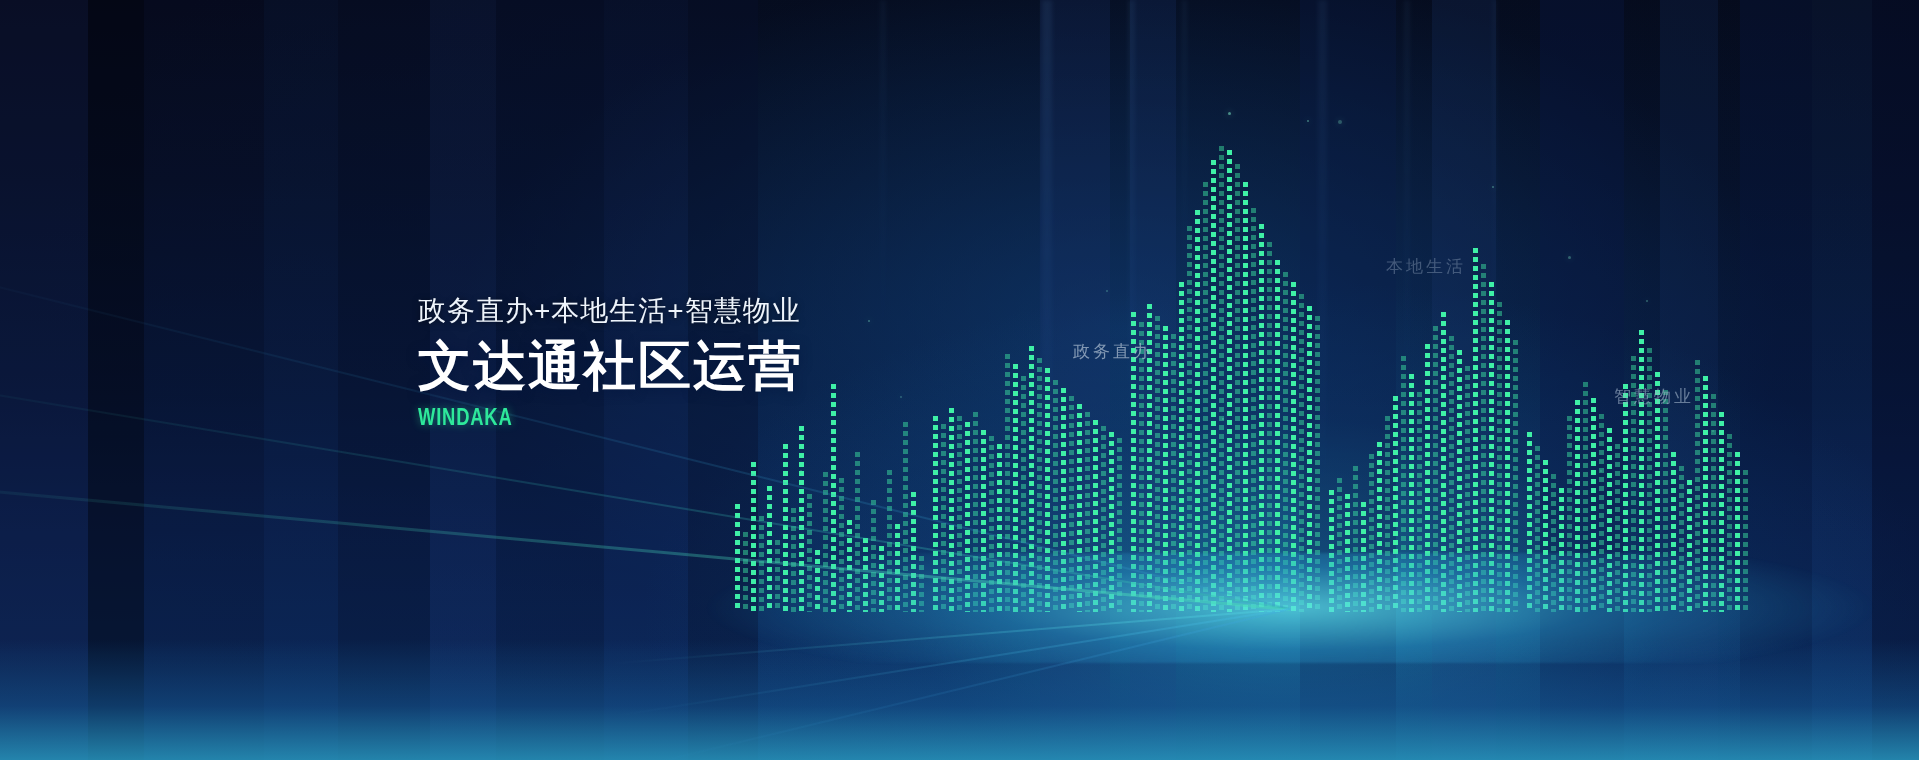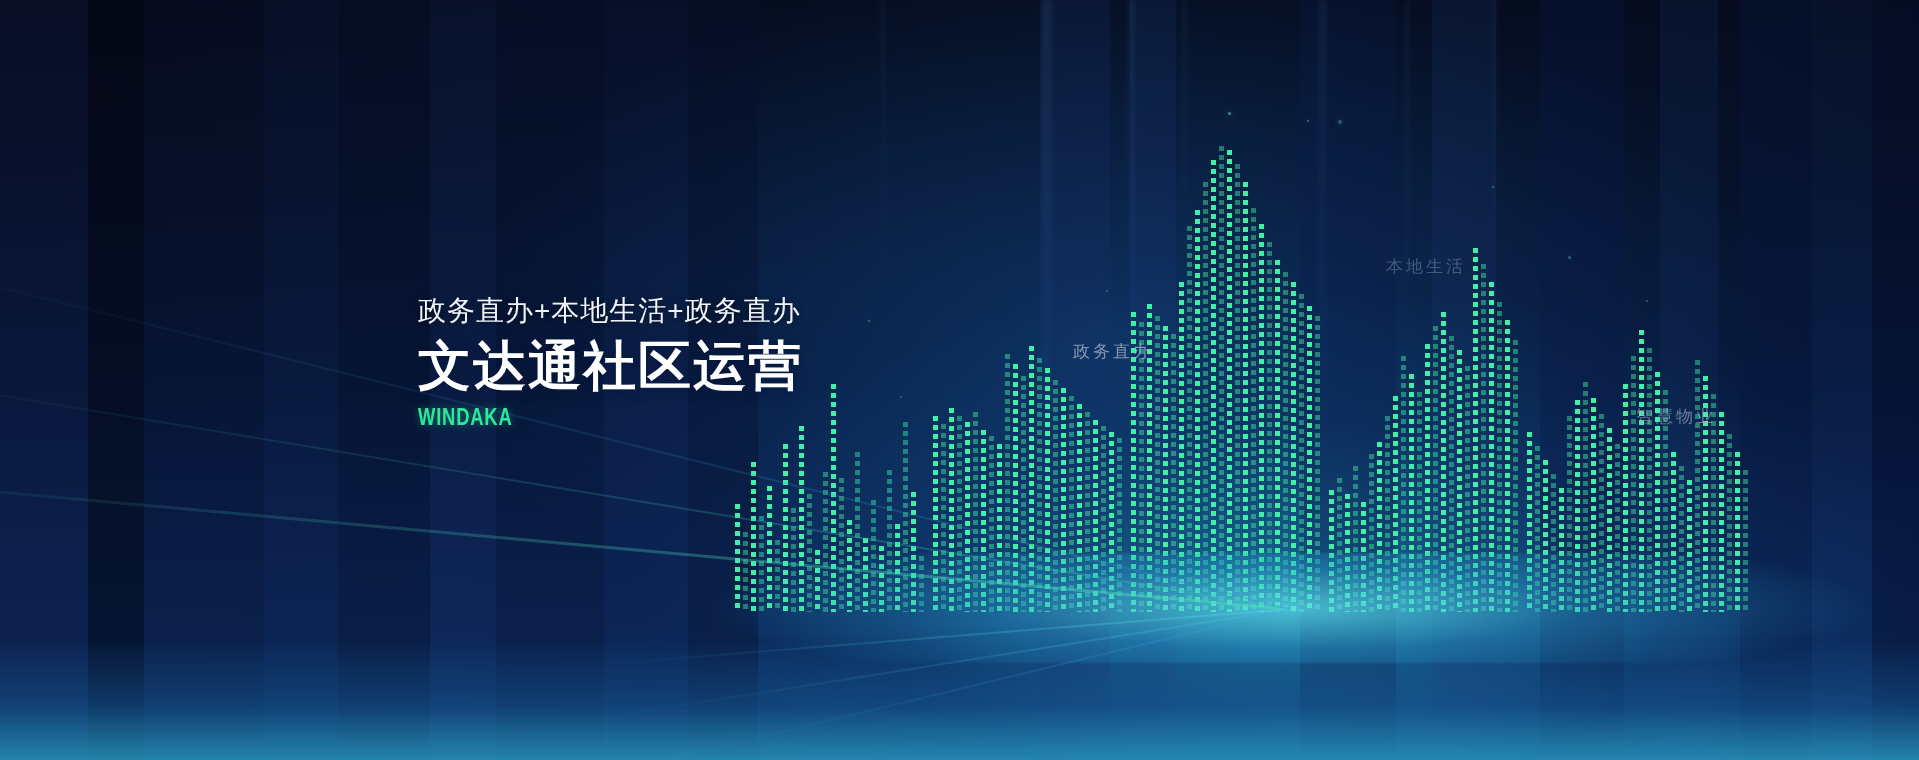"政务直办+本地生活+政务直办" div.subtitle { text: +政务直办 -> +智慧物业 }
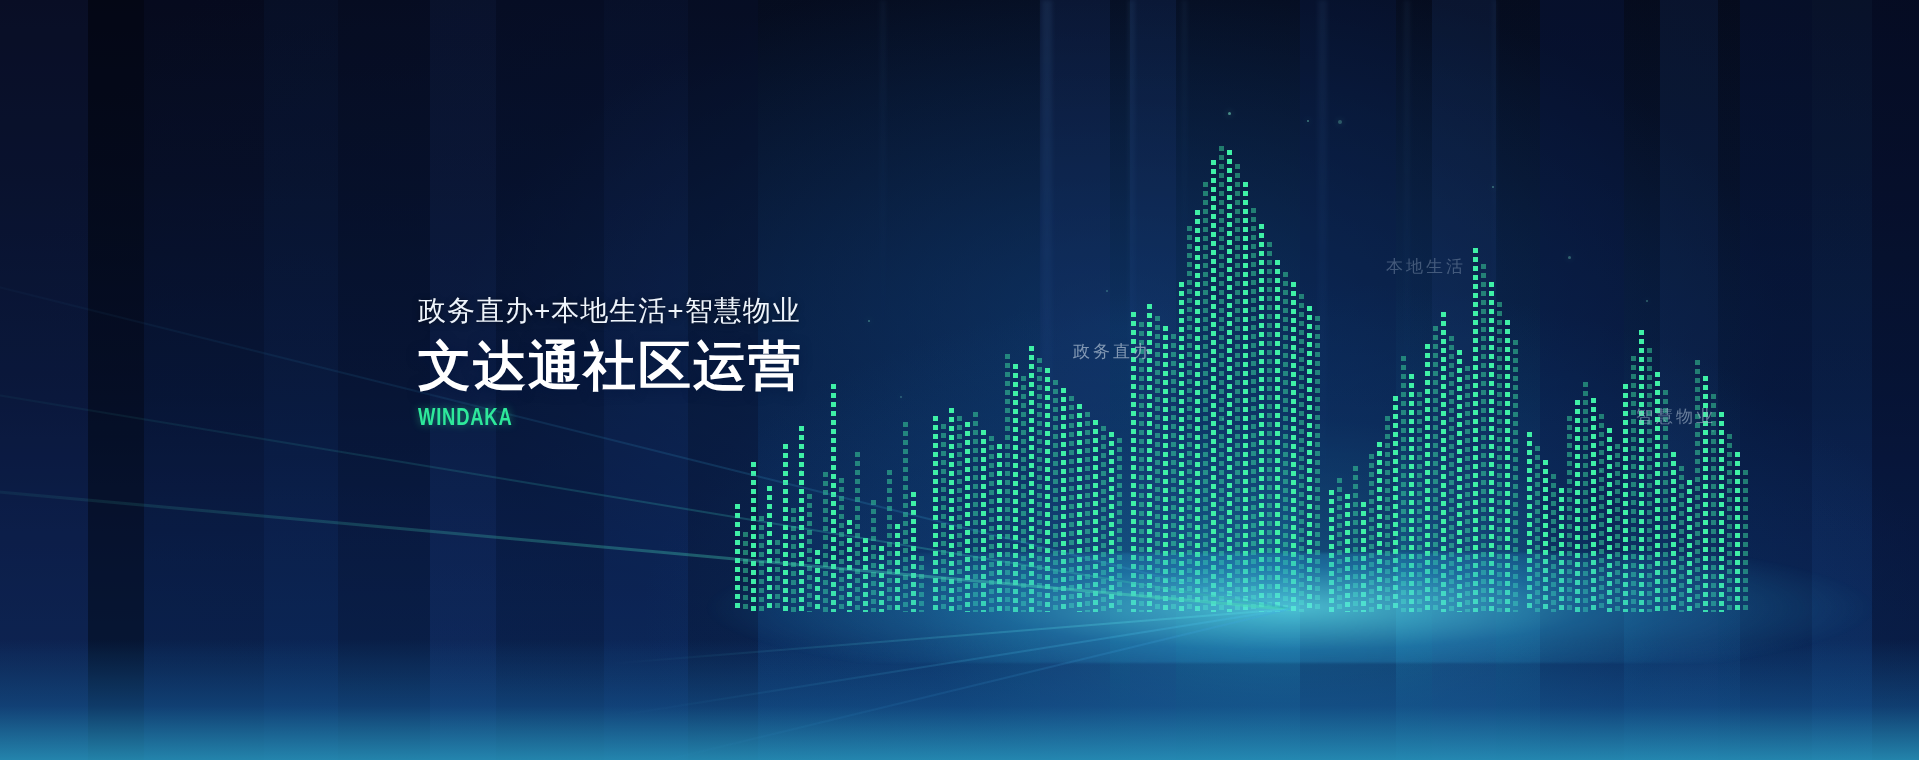"智慧物业" div.ghost { margin-left: 22px -> none; top: 405px -> 385px }
